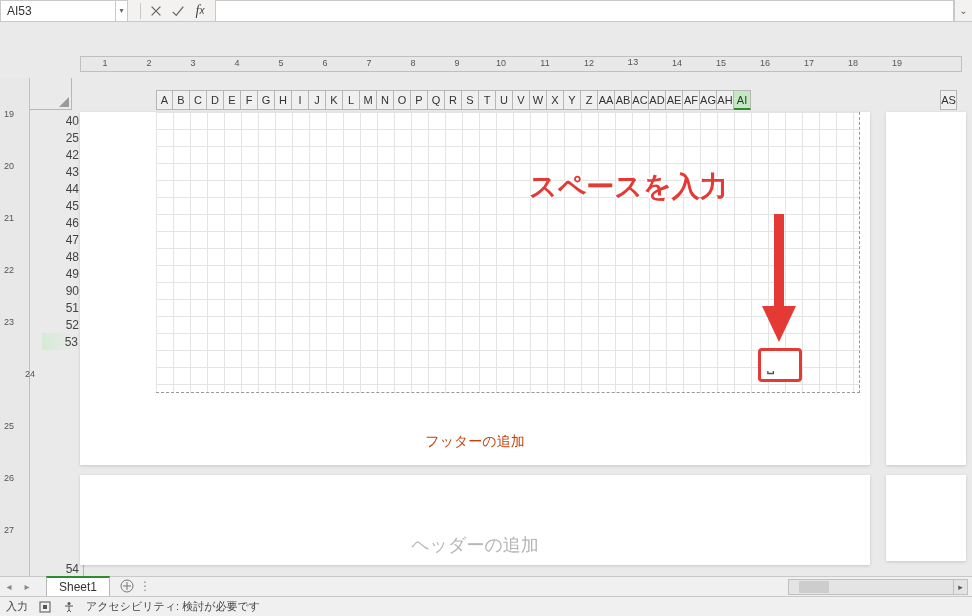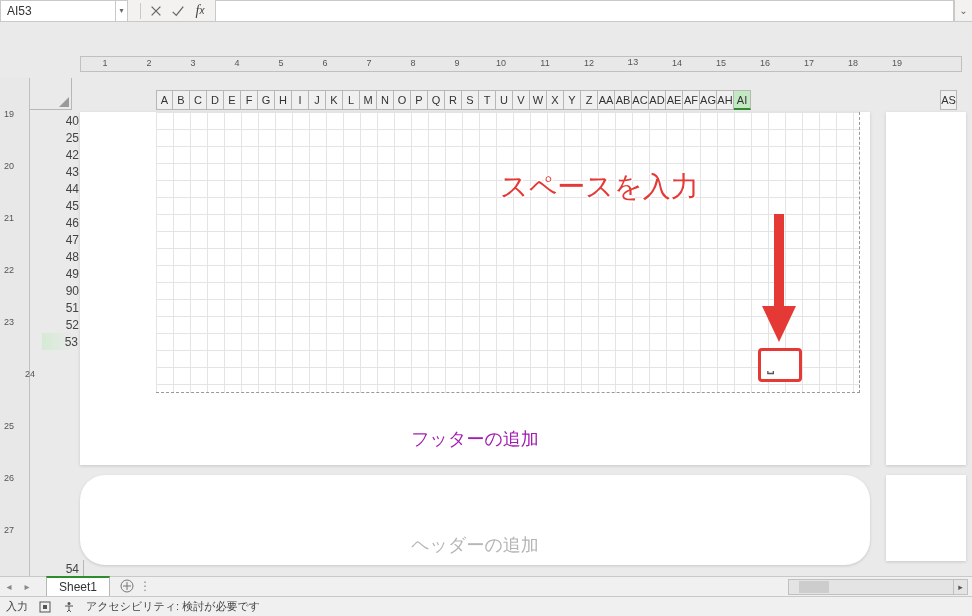"スペースを入力" .annot { font-weight: 400 -> 700; margin-left: none -> 29px }
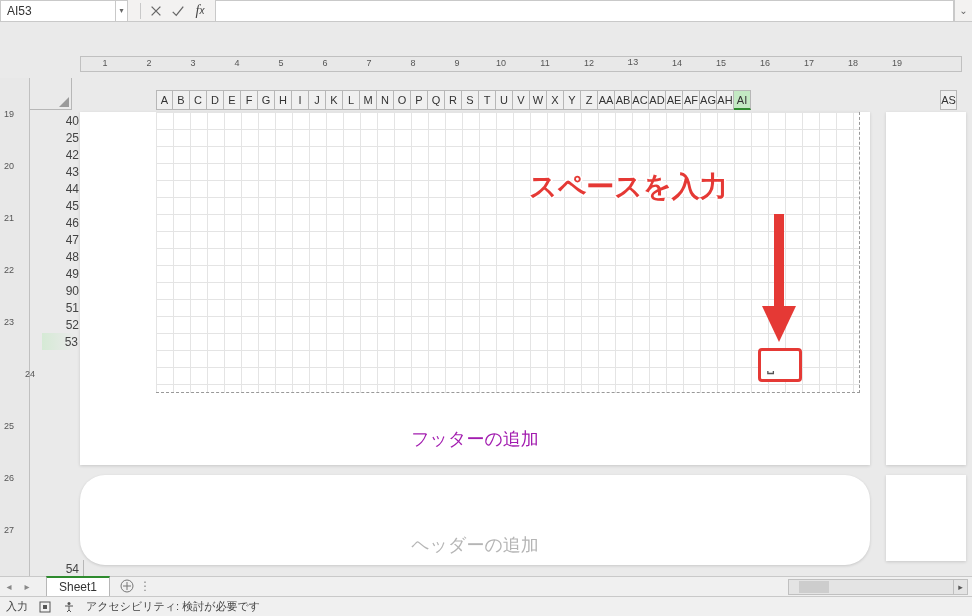"フッターの追加" .footer-lbl { color: #a21caf -> #c2410c; font-size: 18px -> 14px }
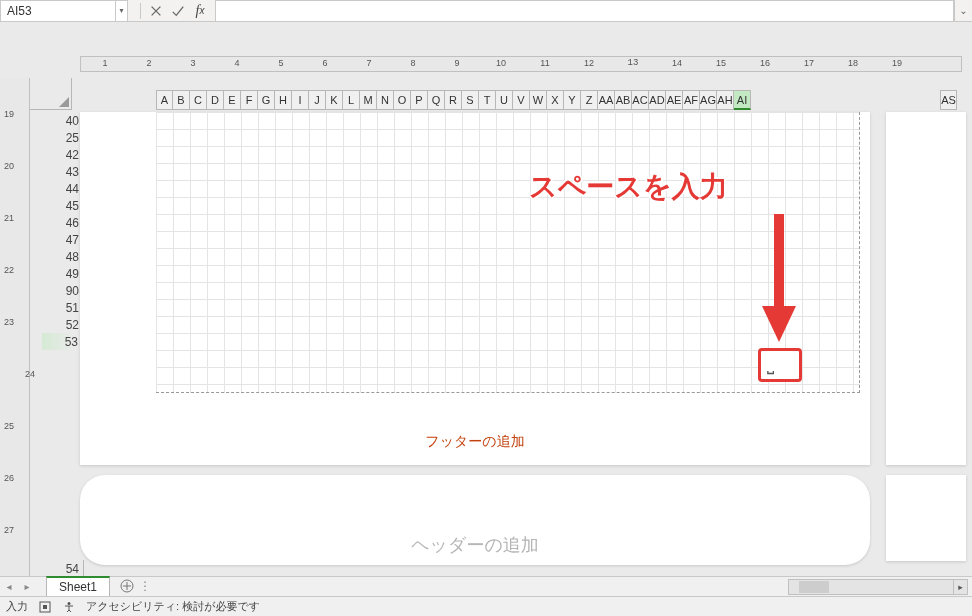"ヘッダーの追加" .page2 { border-radius: 25px -> none }
